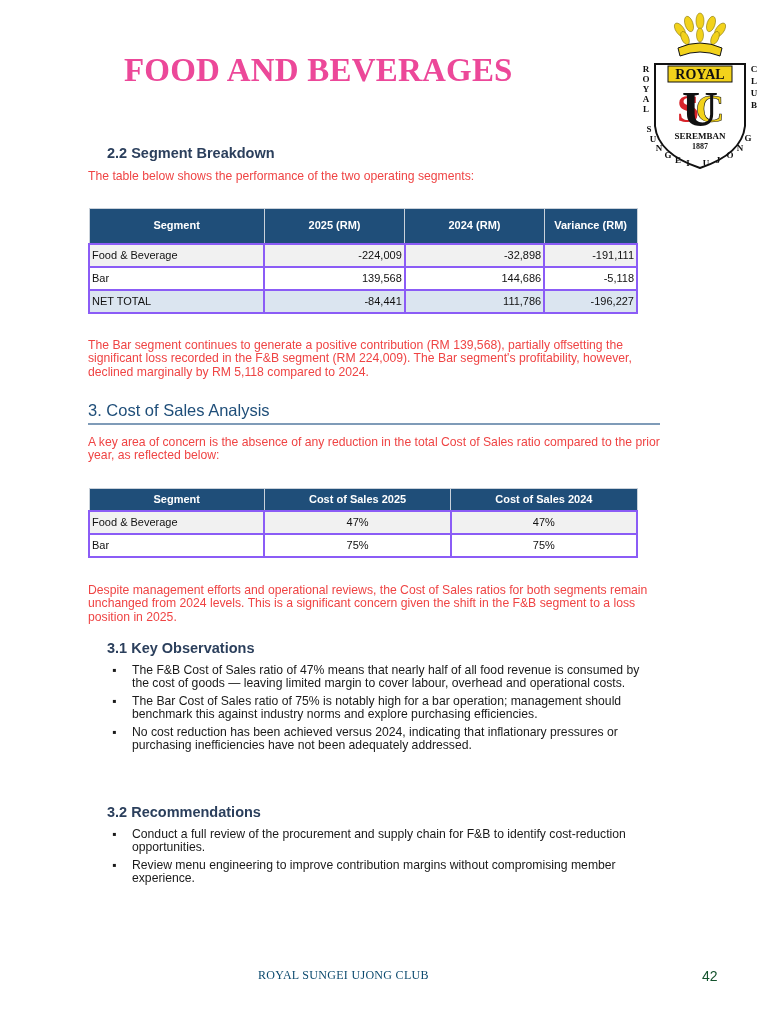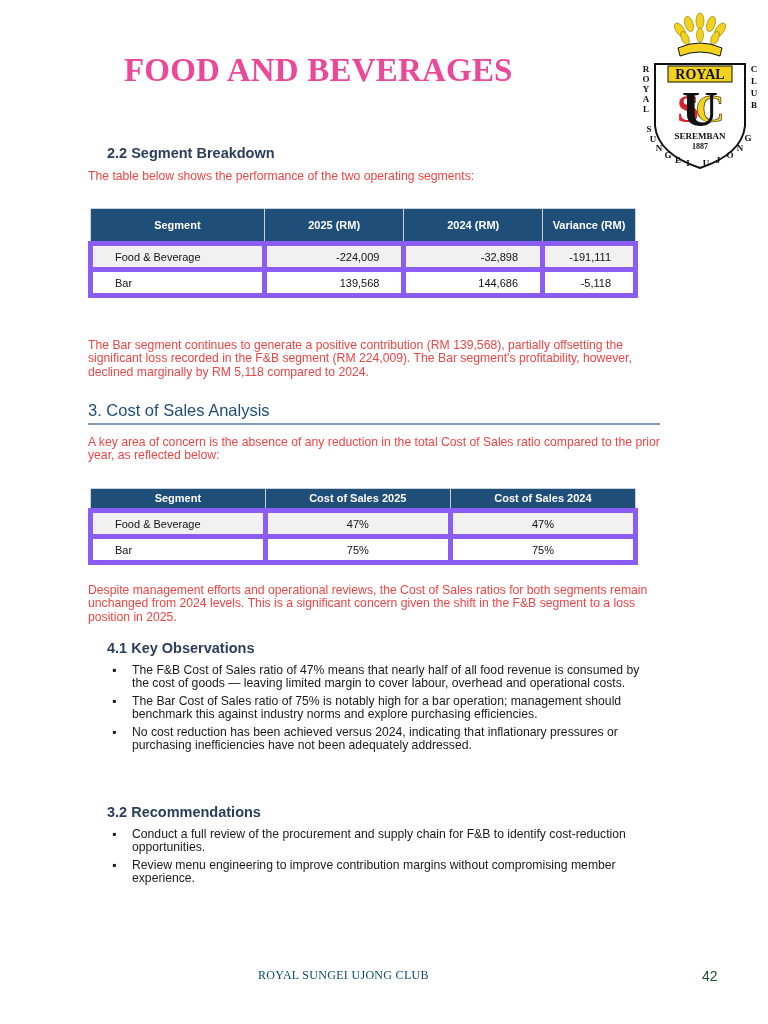"Food & Beverage" table.tbl td { border: 5px solid #8b5cf6 -> 2px solid #8b5cf6; padding: 0 22px -> 0 2px }
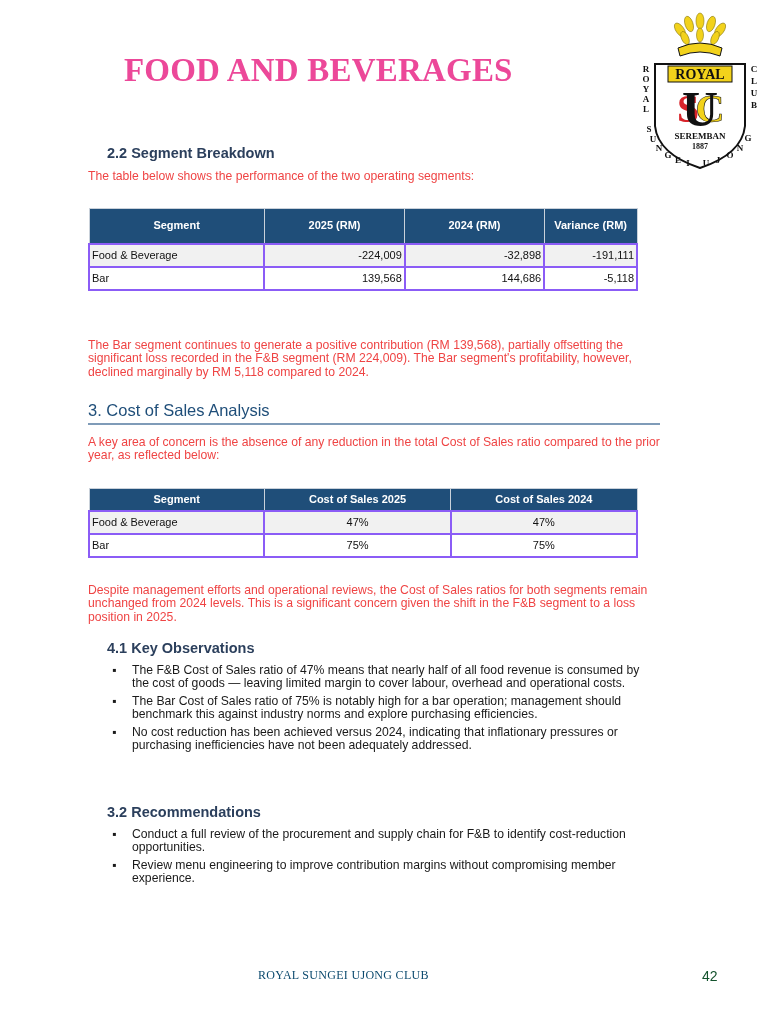"NET TOTAL" tr.total { html: none -> <tr> <td>NET TOTAL</td> <td>-84,441</td> <td>111,786</td> <td>-196,227</td> </tr> }
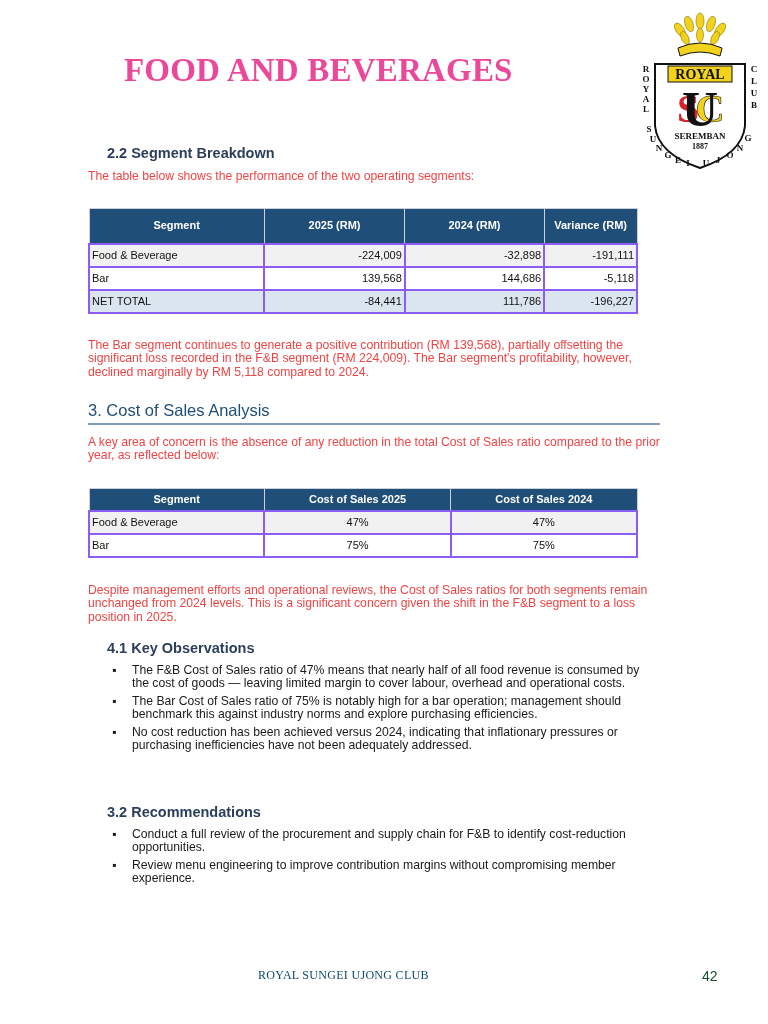"4.1 Key Observations" div.abs { text: 4.1 -> 3.1 }
